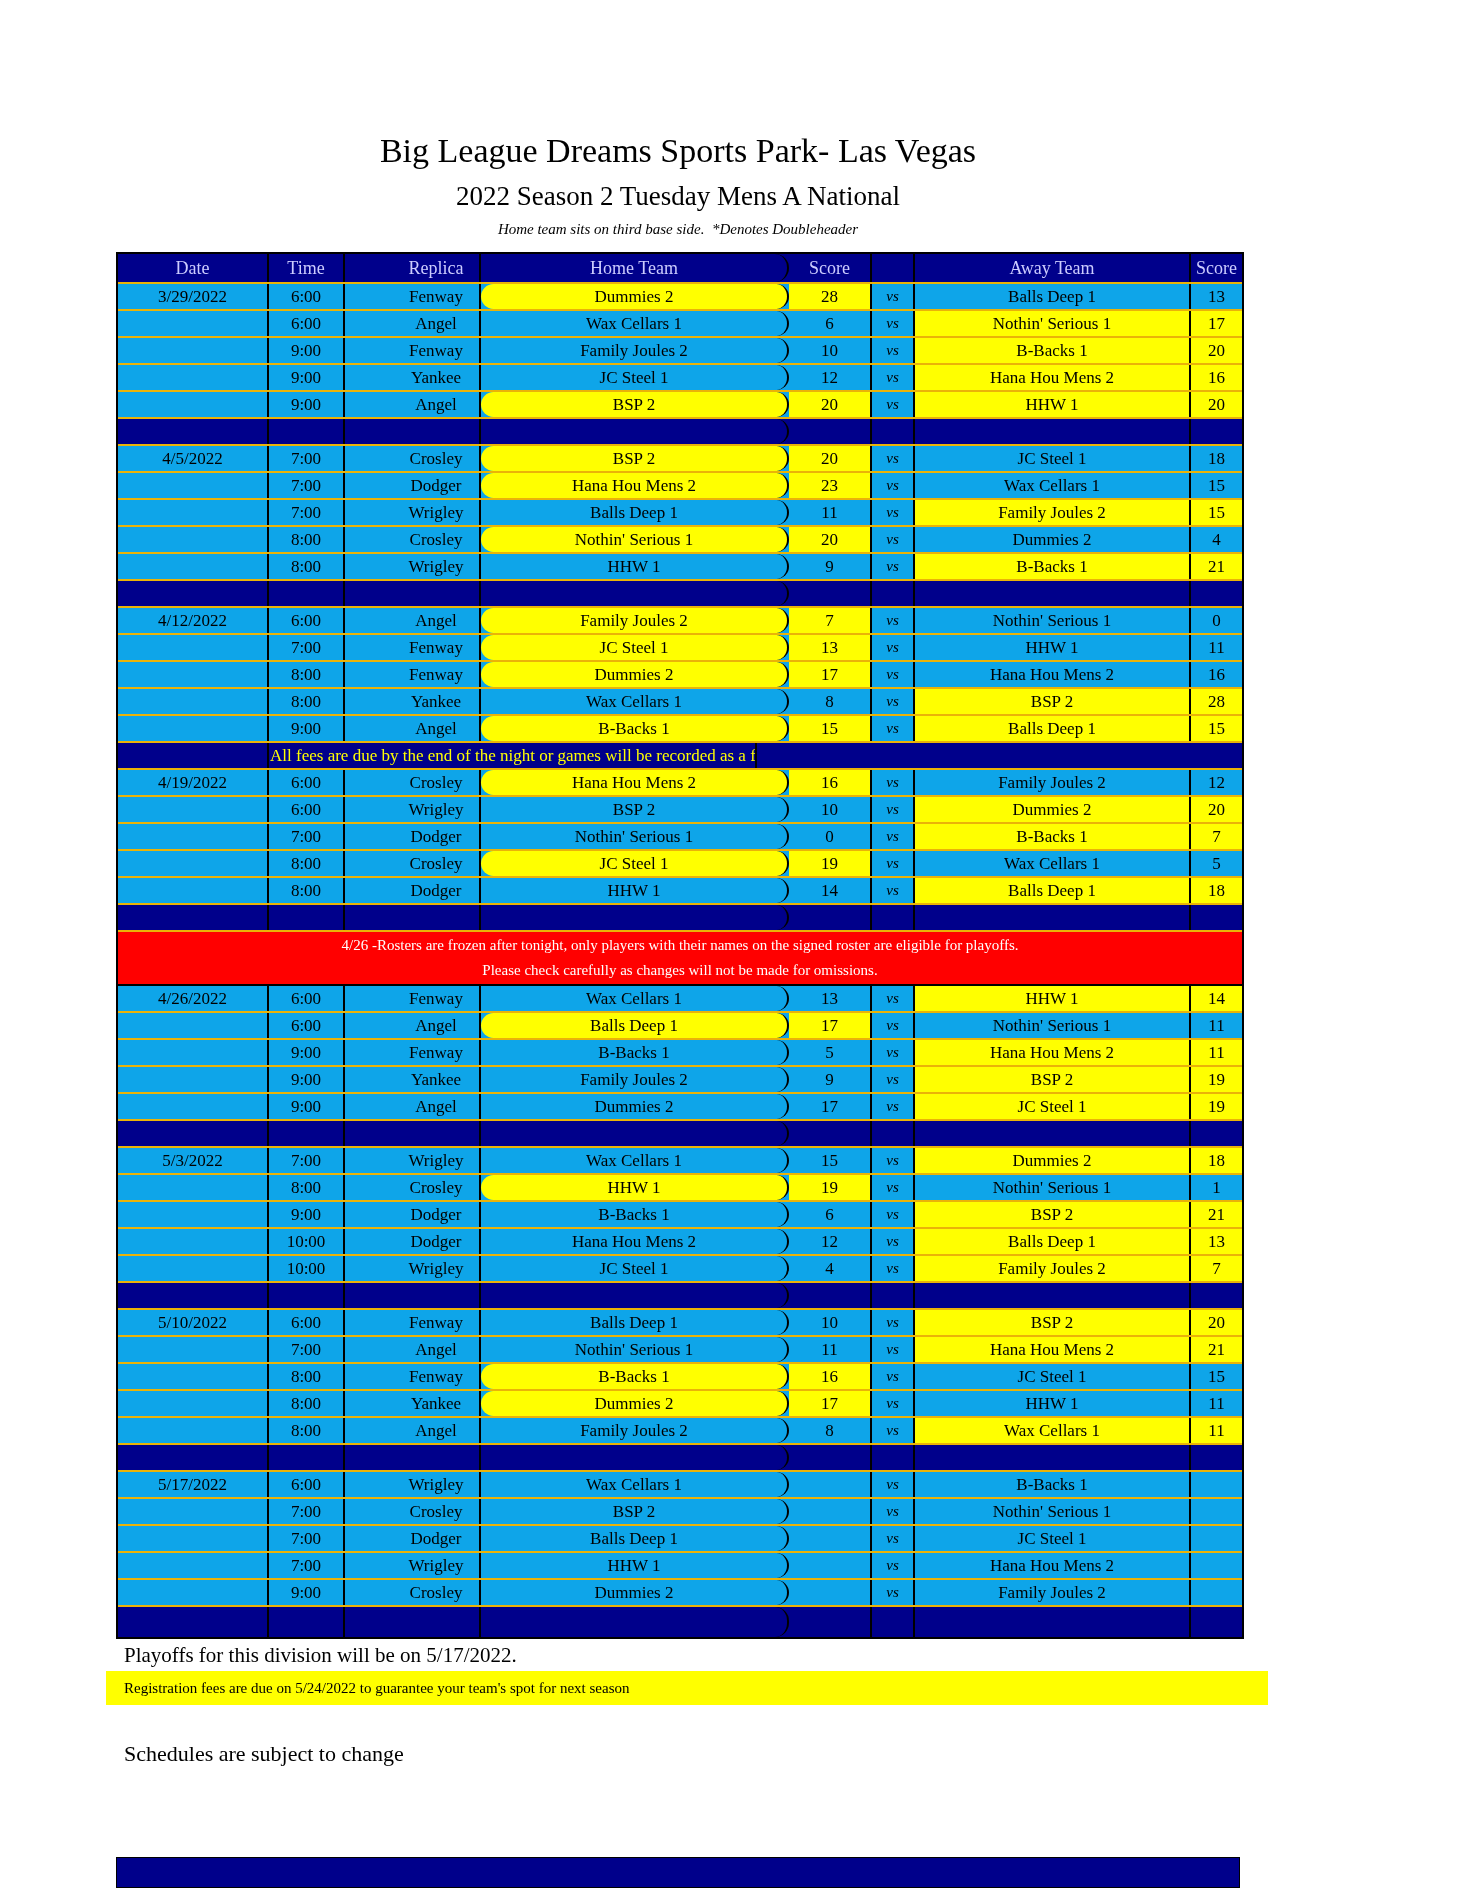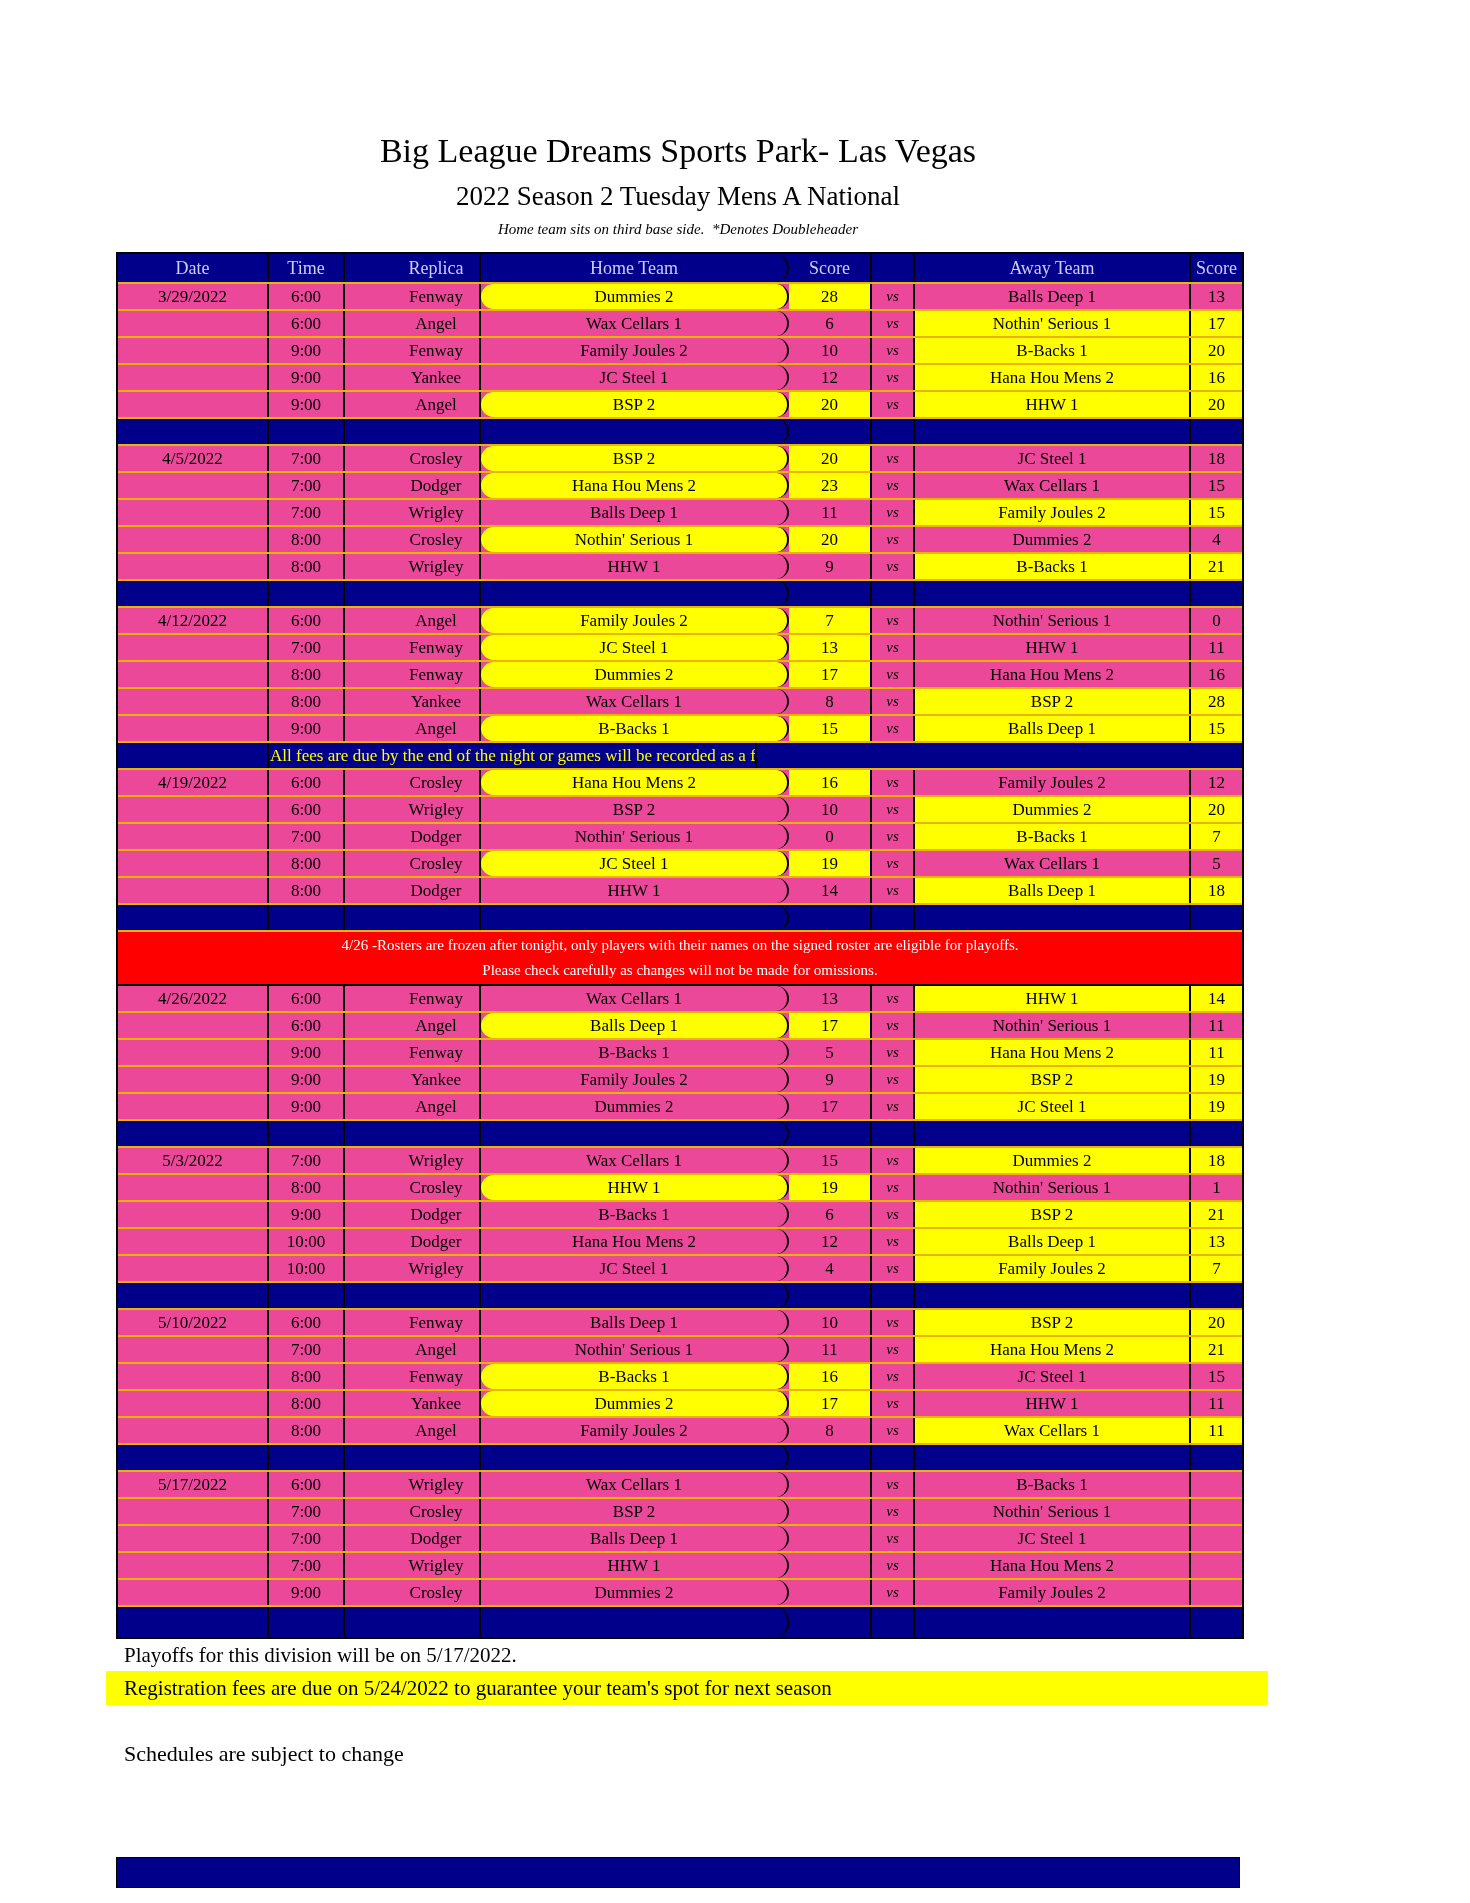"3/29/2022" .game-row { background: #ec4899 -> #0ea5e9 }
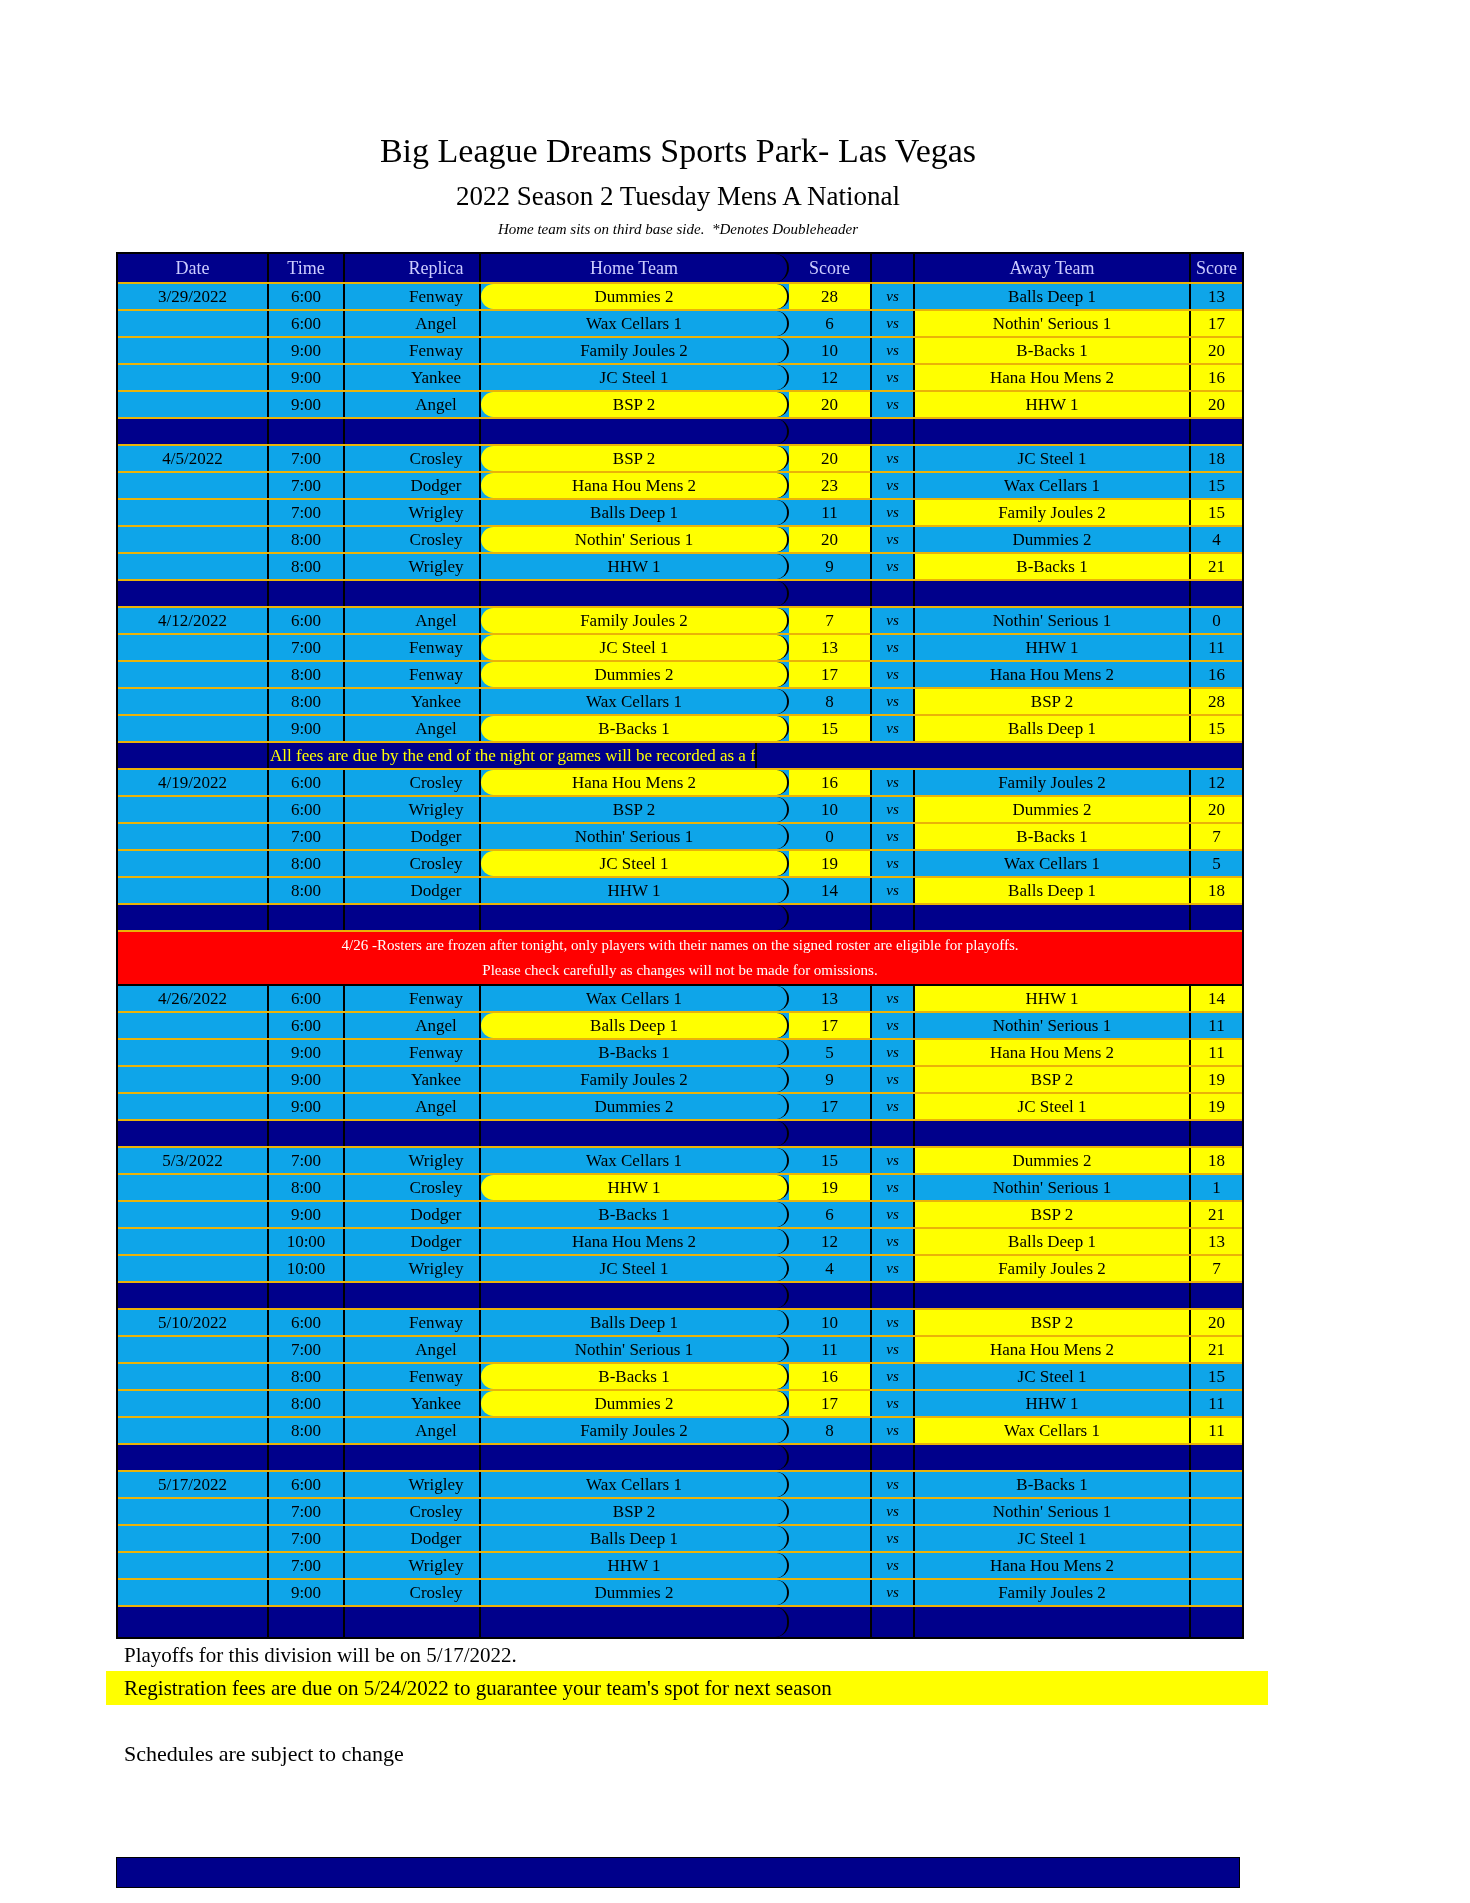"Registration fees are due on" .registration { font-size: 21px -> 15px }
